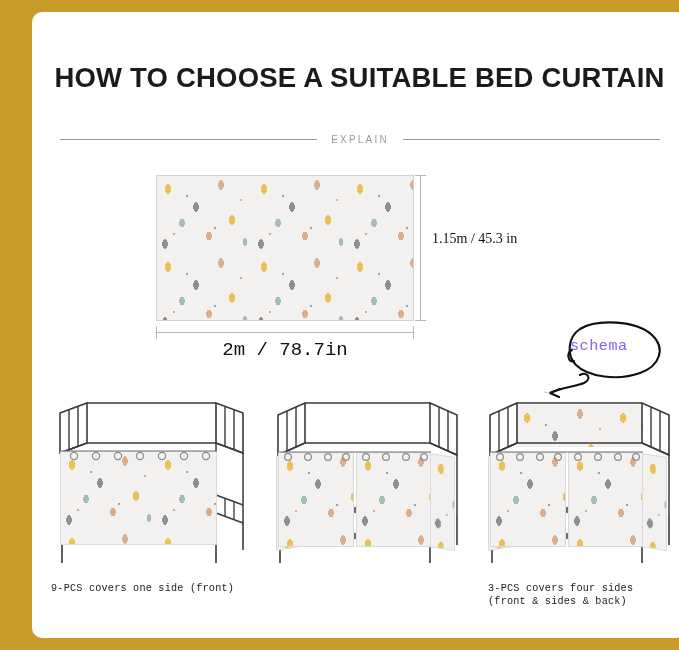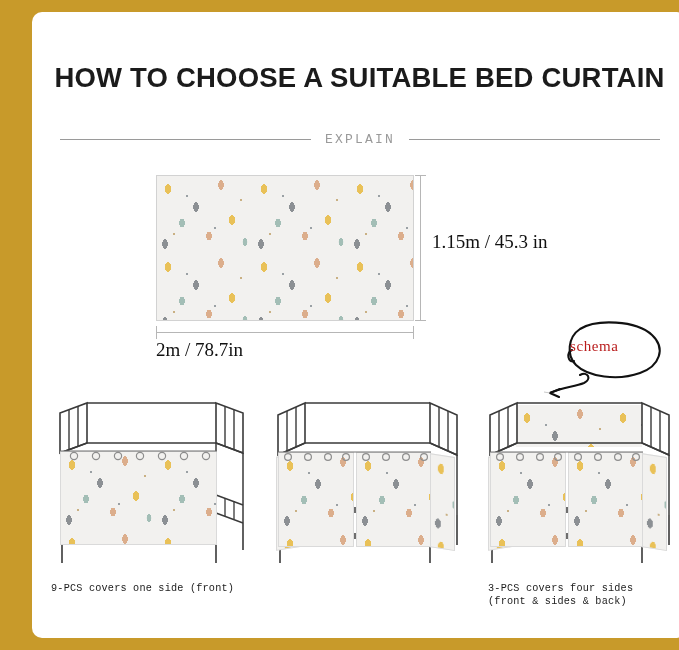"EXPLAIN" #divider .word { font-family: Liberation Mono, monospace -> Liberation Sans, sans-serif; font-size: 13px -> 10px }
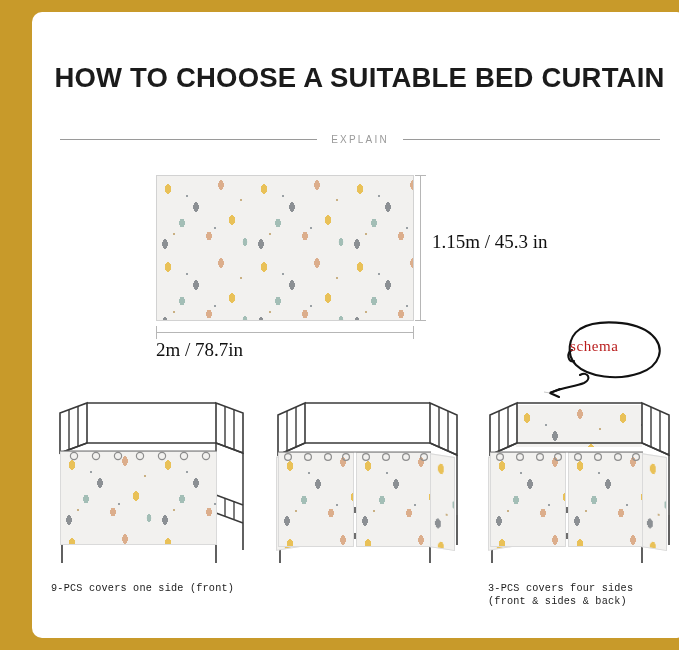"1.15m / 45.3 in" #label-h { font-size: 19px -> 14px }
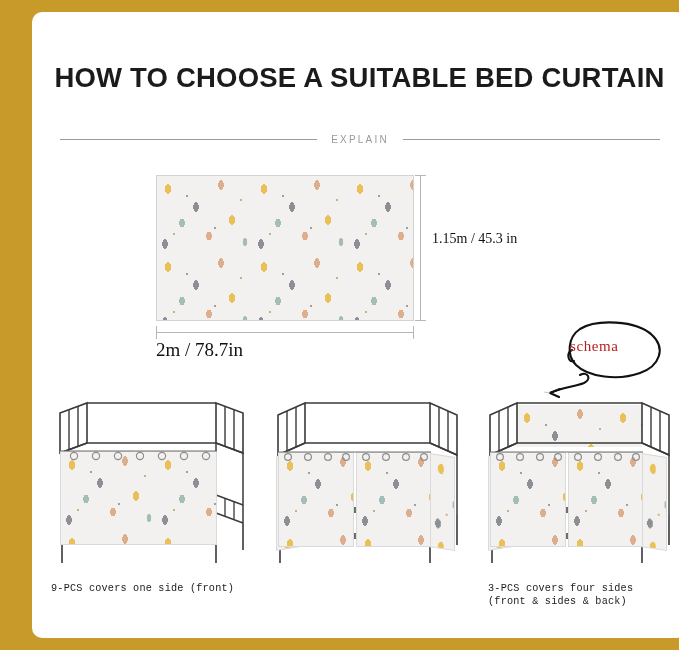"2m / 78.7in" #label-w { font-family: Liberation Serif, serif -> Liberation Mono, monospace; text-align: none -> center }
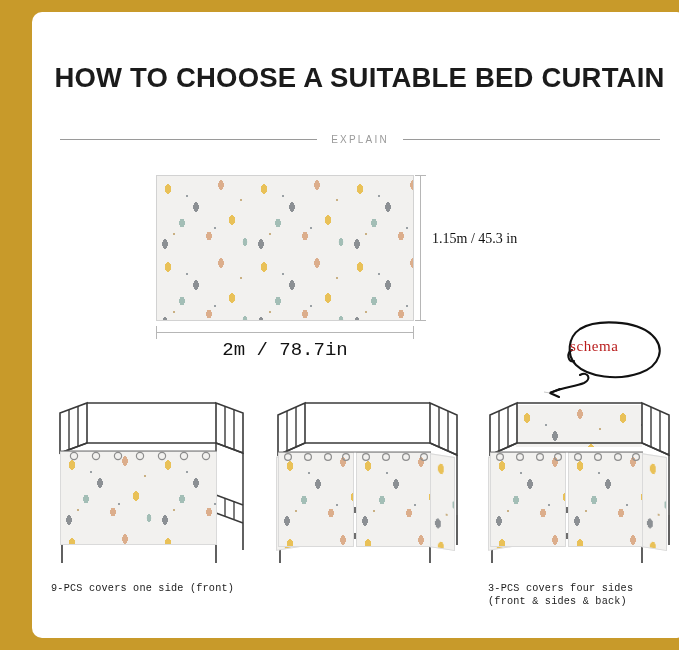"schema" #schema .word { color: #b91c1c -> #8b5cf6; font-family: Liberation Serif, serif -> Liberation Mono, monospace }
